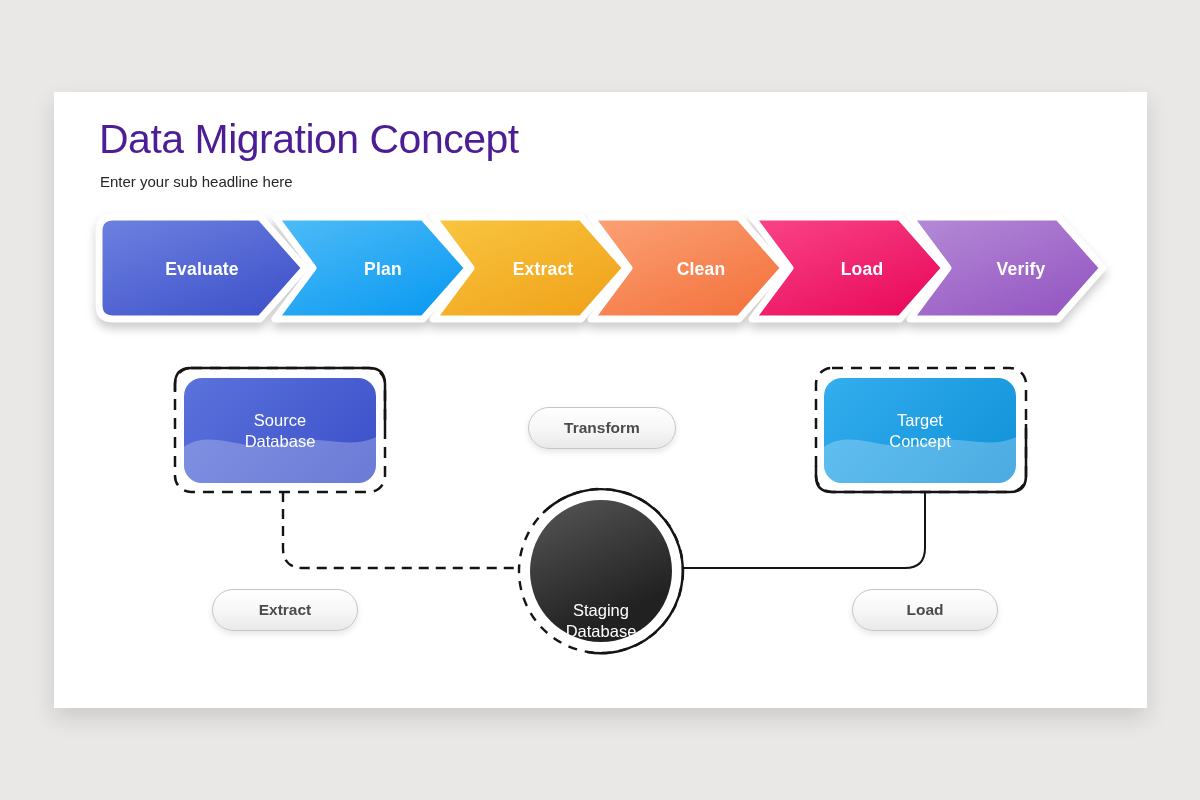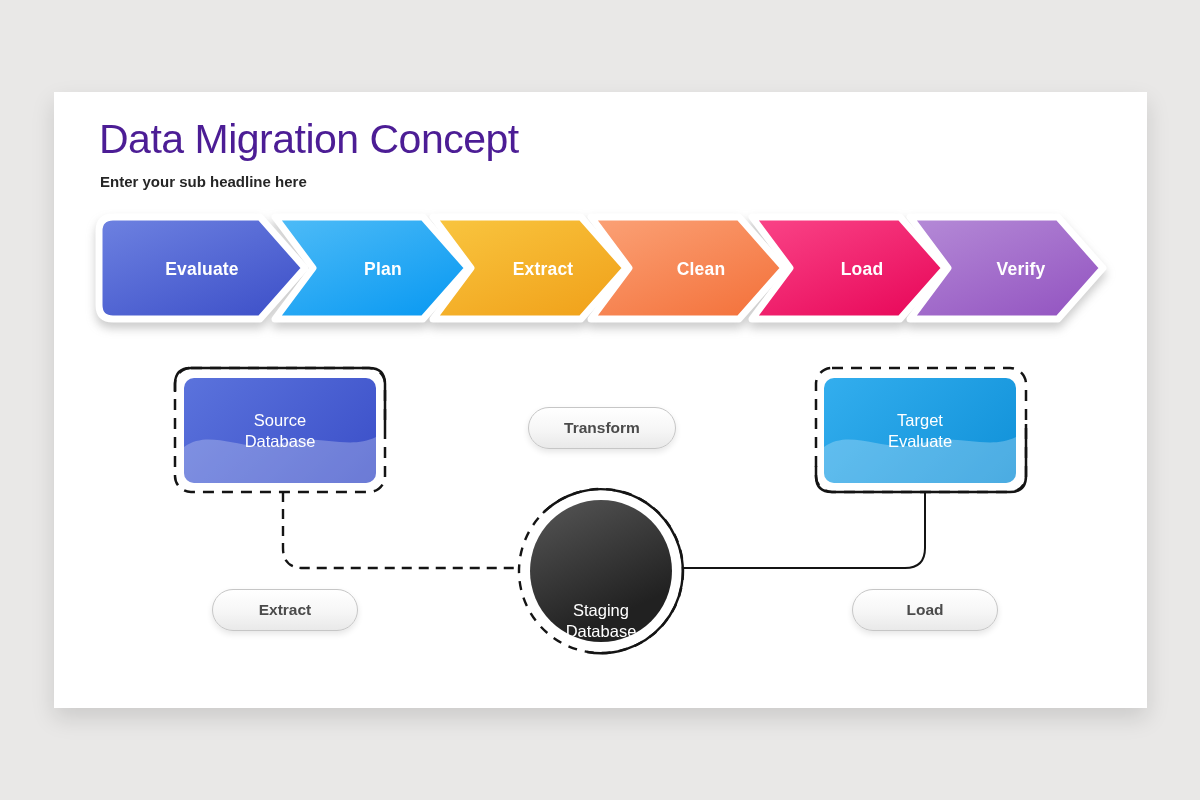"Enter your sub headline here" .subtitle { font-weight: 700 -> 400 }
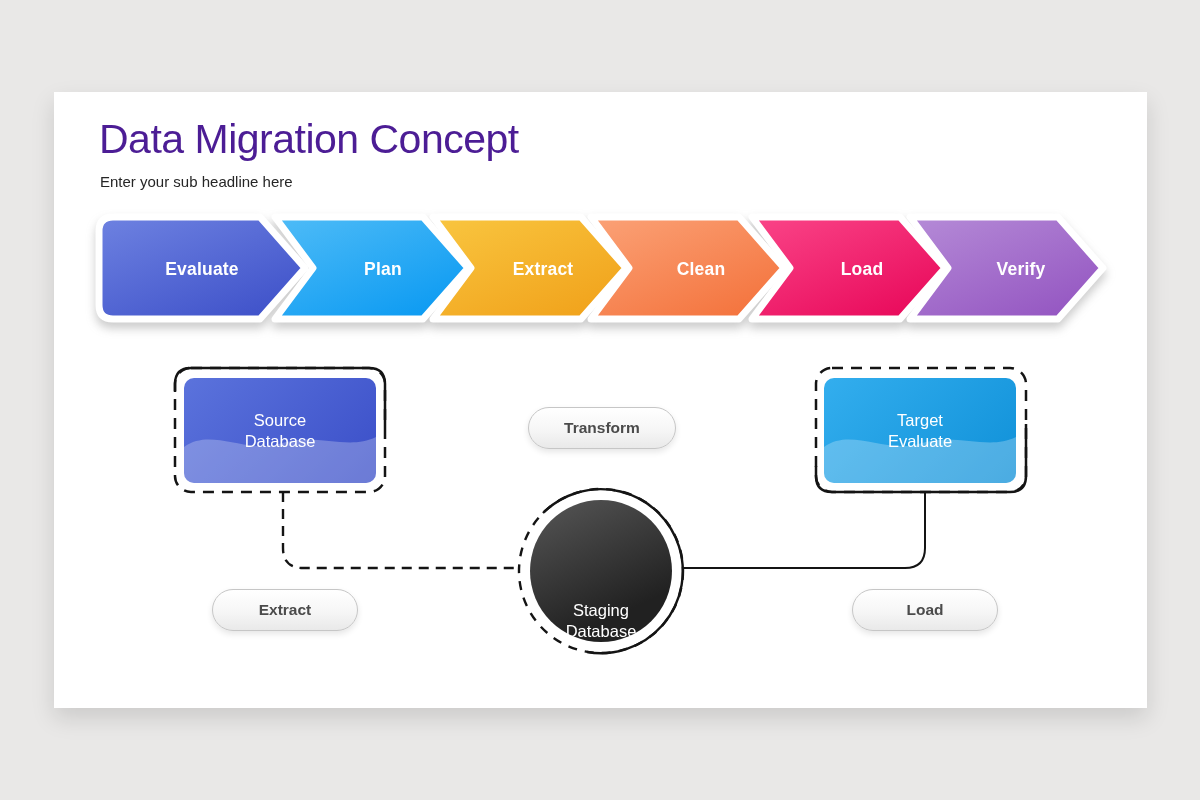"Source" .db-box { border-radius: 10px -> 18px }
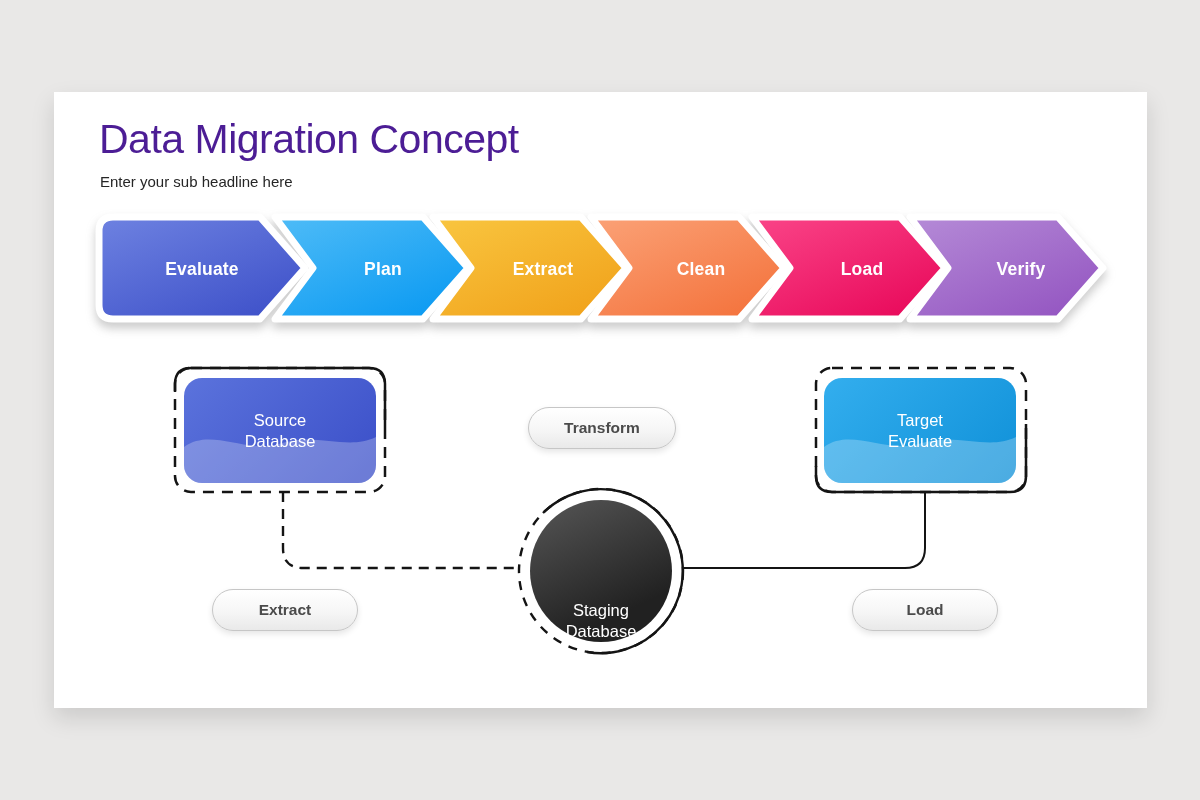"Target" div.db-label { text: Evaluate -> Concept }
